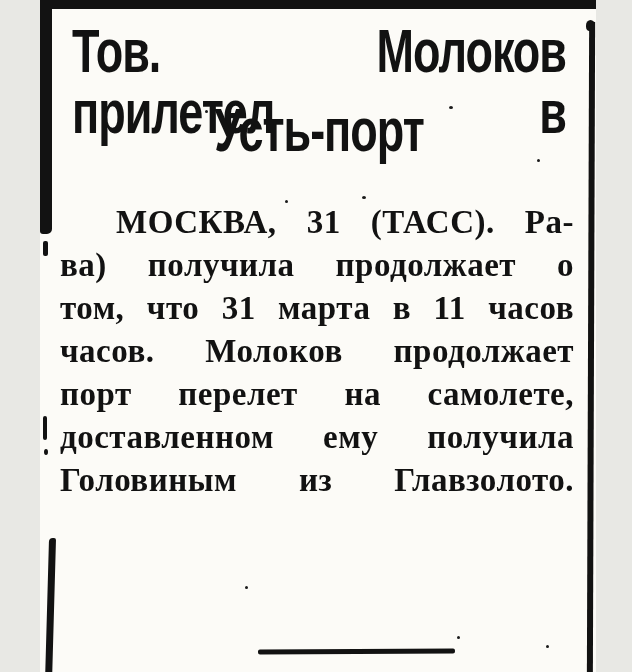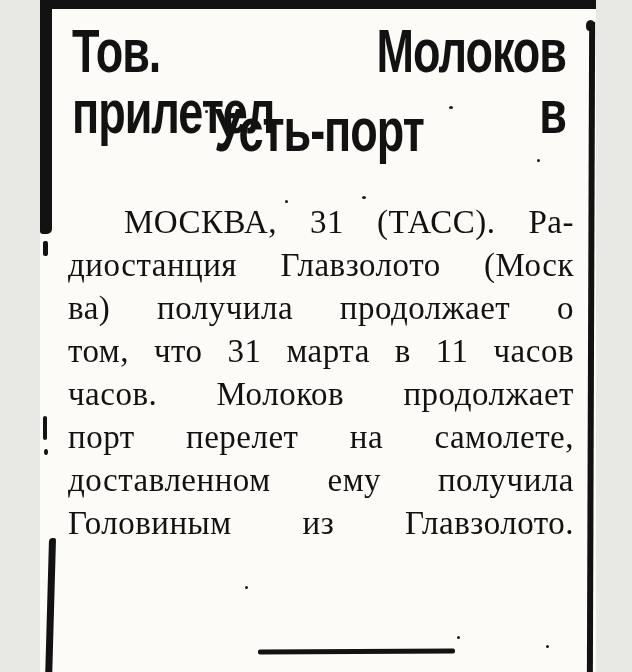"МОСКВА, 31 (ТАСС). Ра-" .article-body { font-weight: 400 -> 700; left: 28px -> 20px }
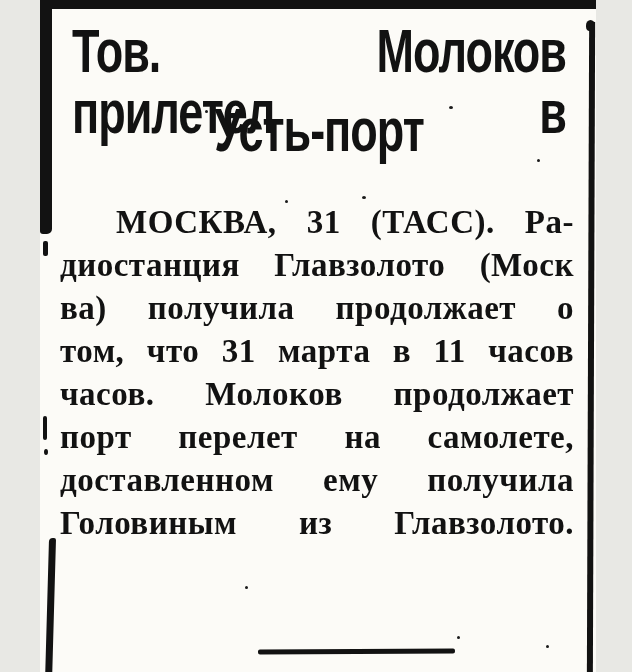"диостанция Главзолото (Моск" div.body-line { html: <div>диостанция Главзолото (Моск</div> -> none }
